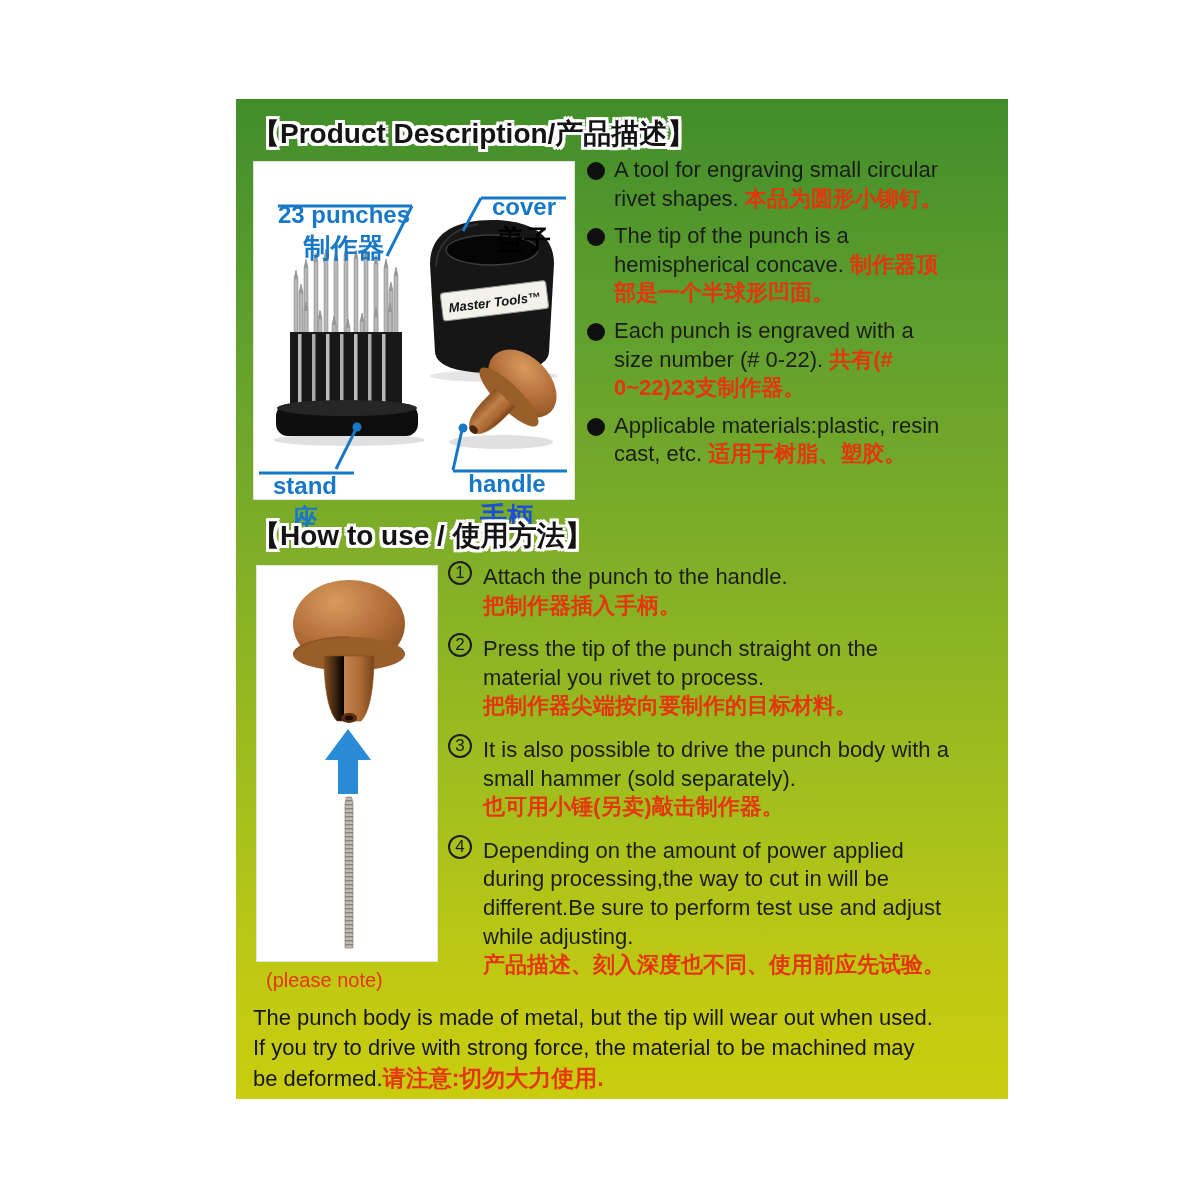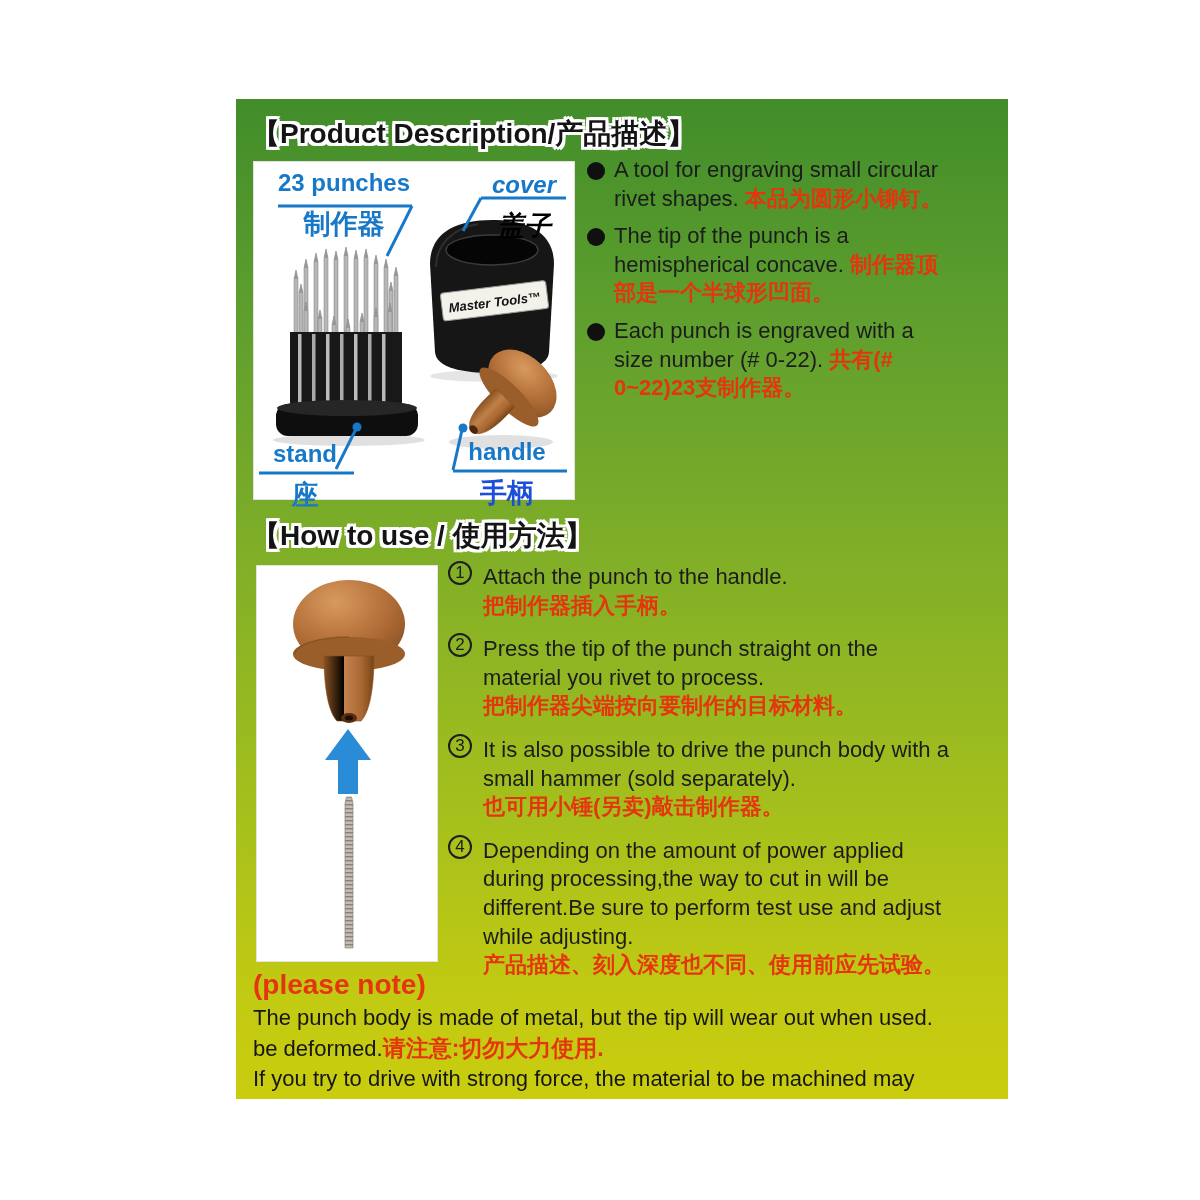"23 punches" .figlabel .en { margin-top: none -> 32px }
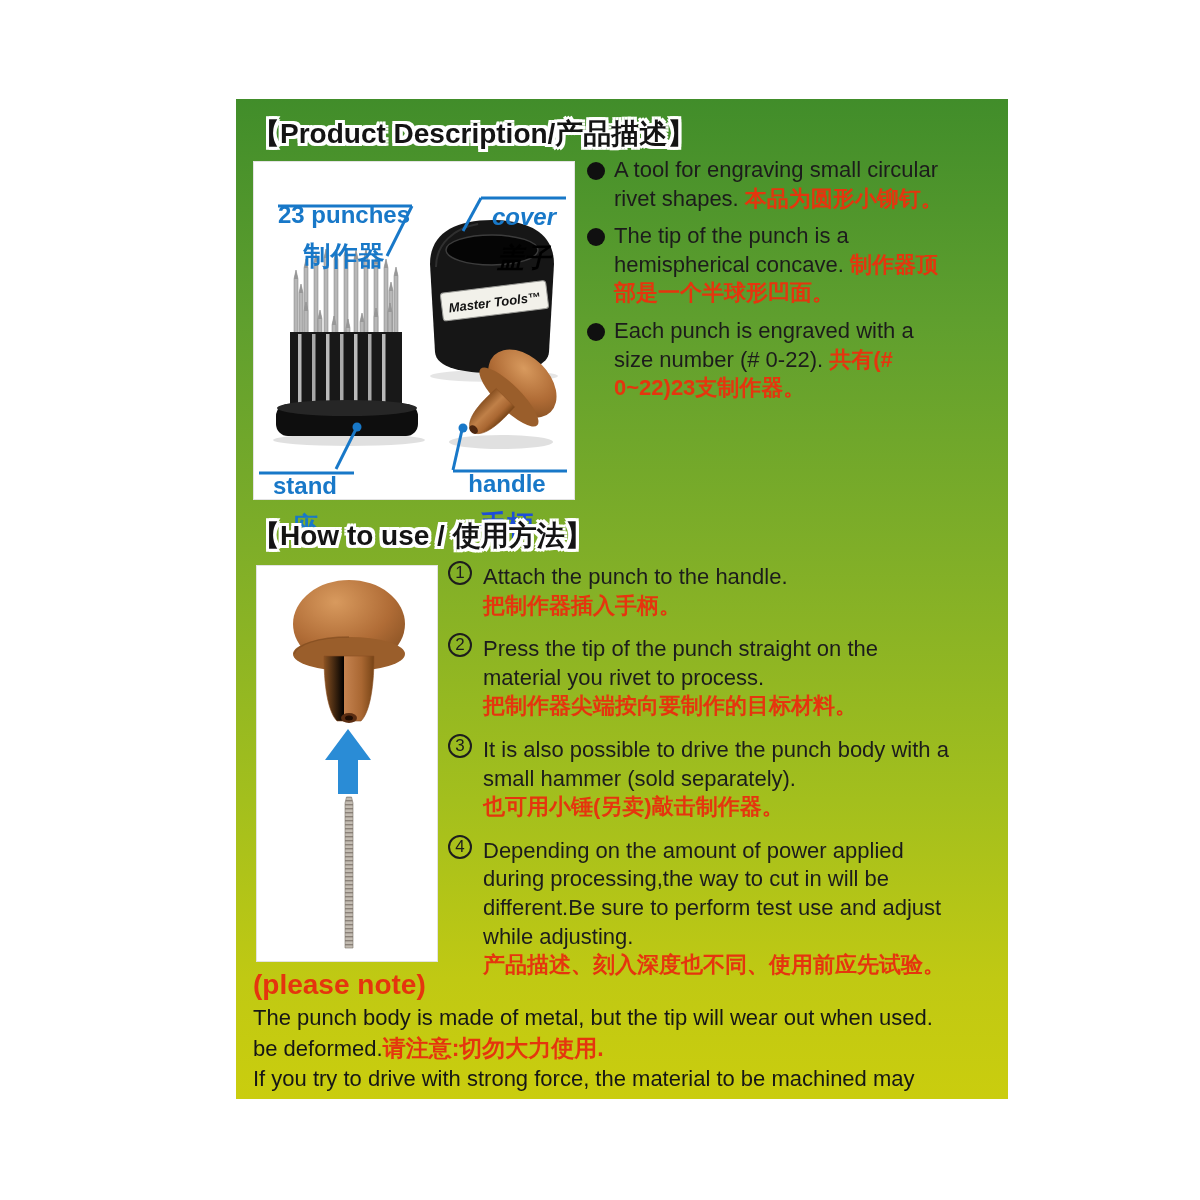"cover" .lab-cover { font-style: italic -> none; top: 10px -> 0 }
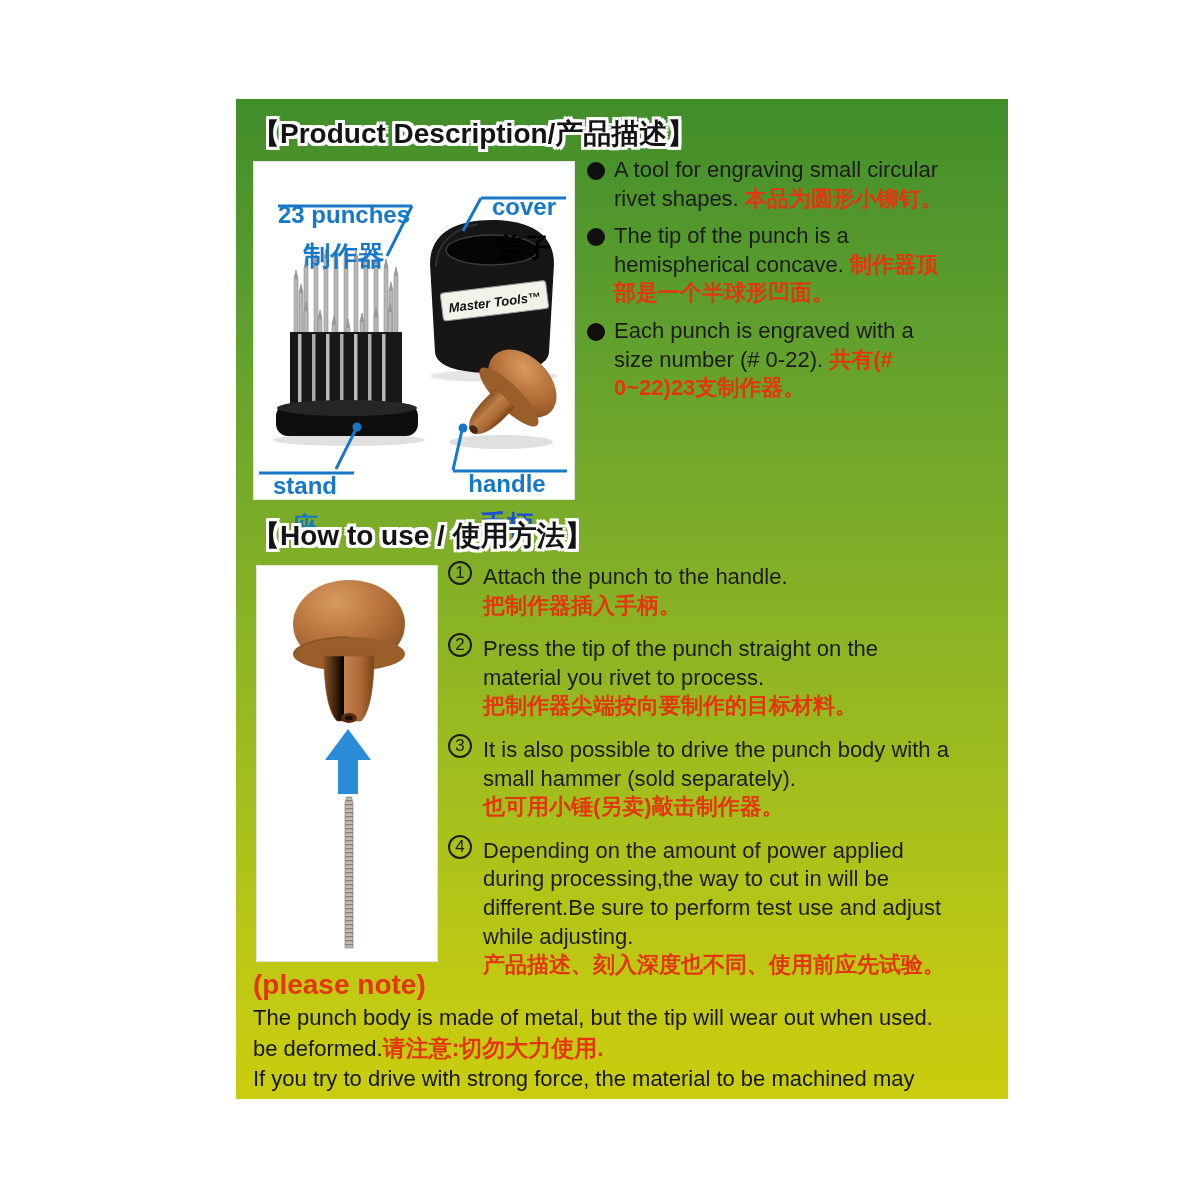"制作器" .figlabel .zh { margin-top: 14px -> 6px }
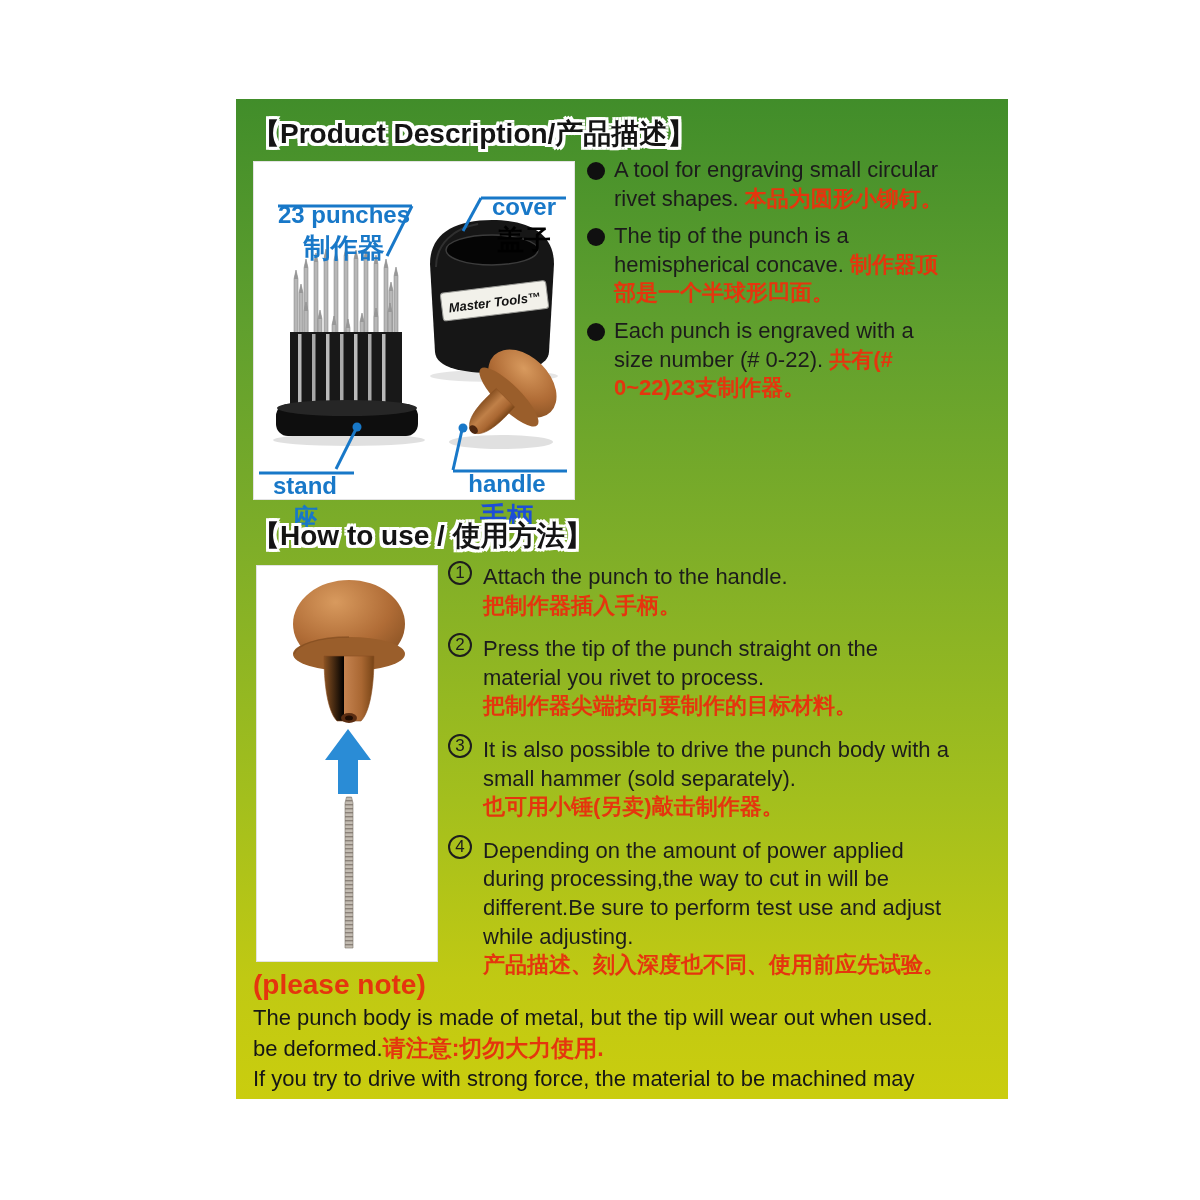"Applicable materials:plastic, resin" div.bullet { html: none -> <div> <span></span> <p><span>Applicable materials:plastic, resin cast, etc.</span> <span>适用于树脂、塑胶。</span></p> </div> }
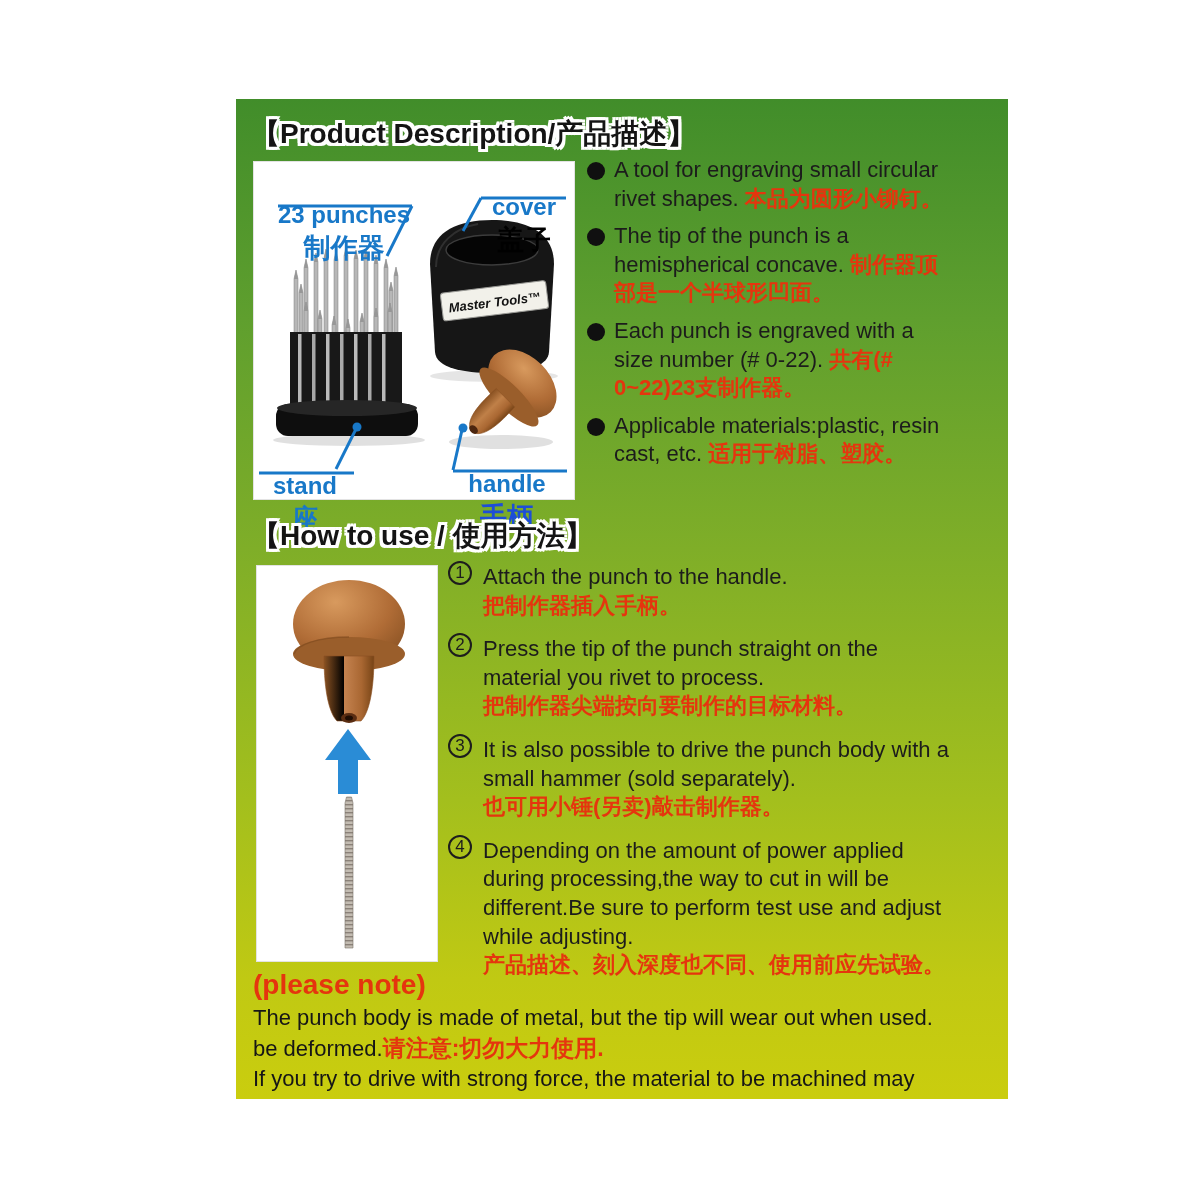"(please note)" .note-label { font-size: 28px -> 20px; font-weight: bold -> normal; left: 17px -> 30px }
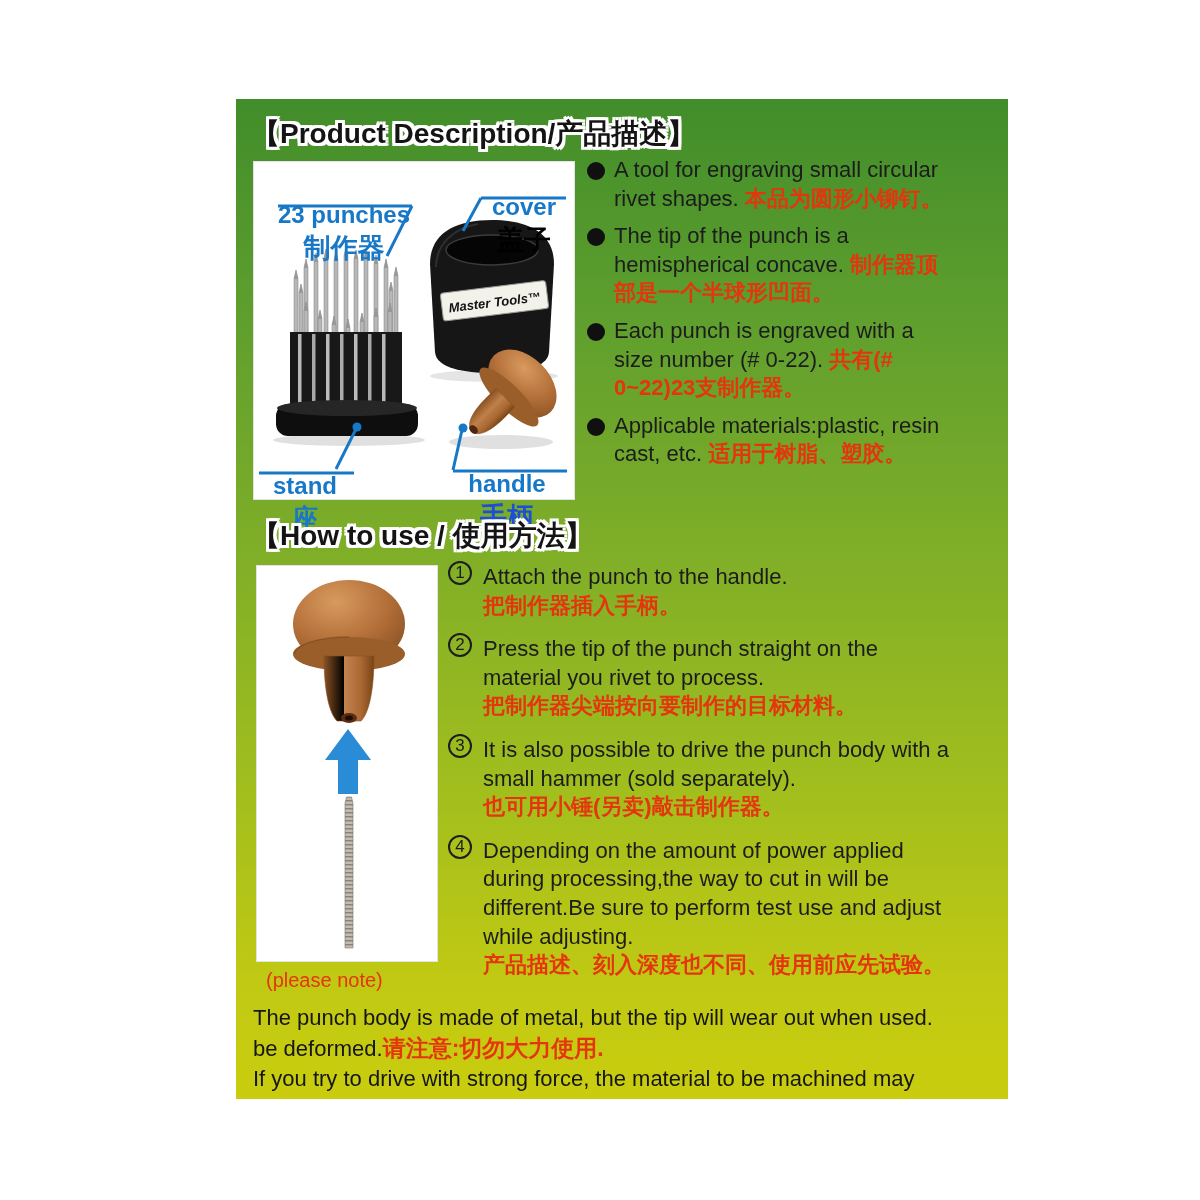"be deformed.请注意:切勿大力使用." div { order: before "If you try to drive" -> after "If you try to drive" }
